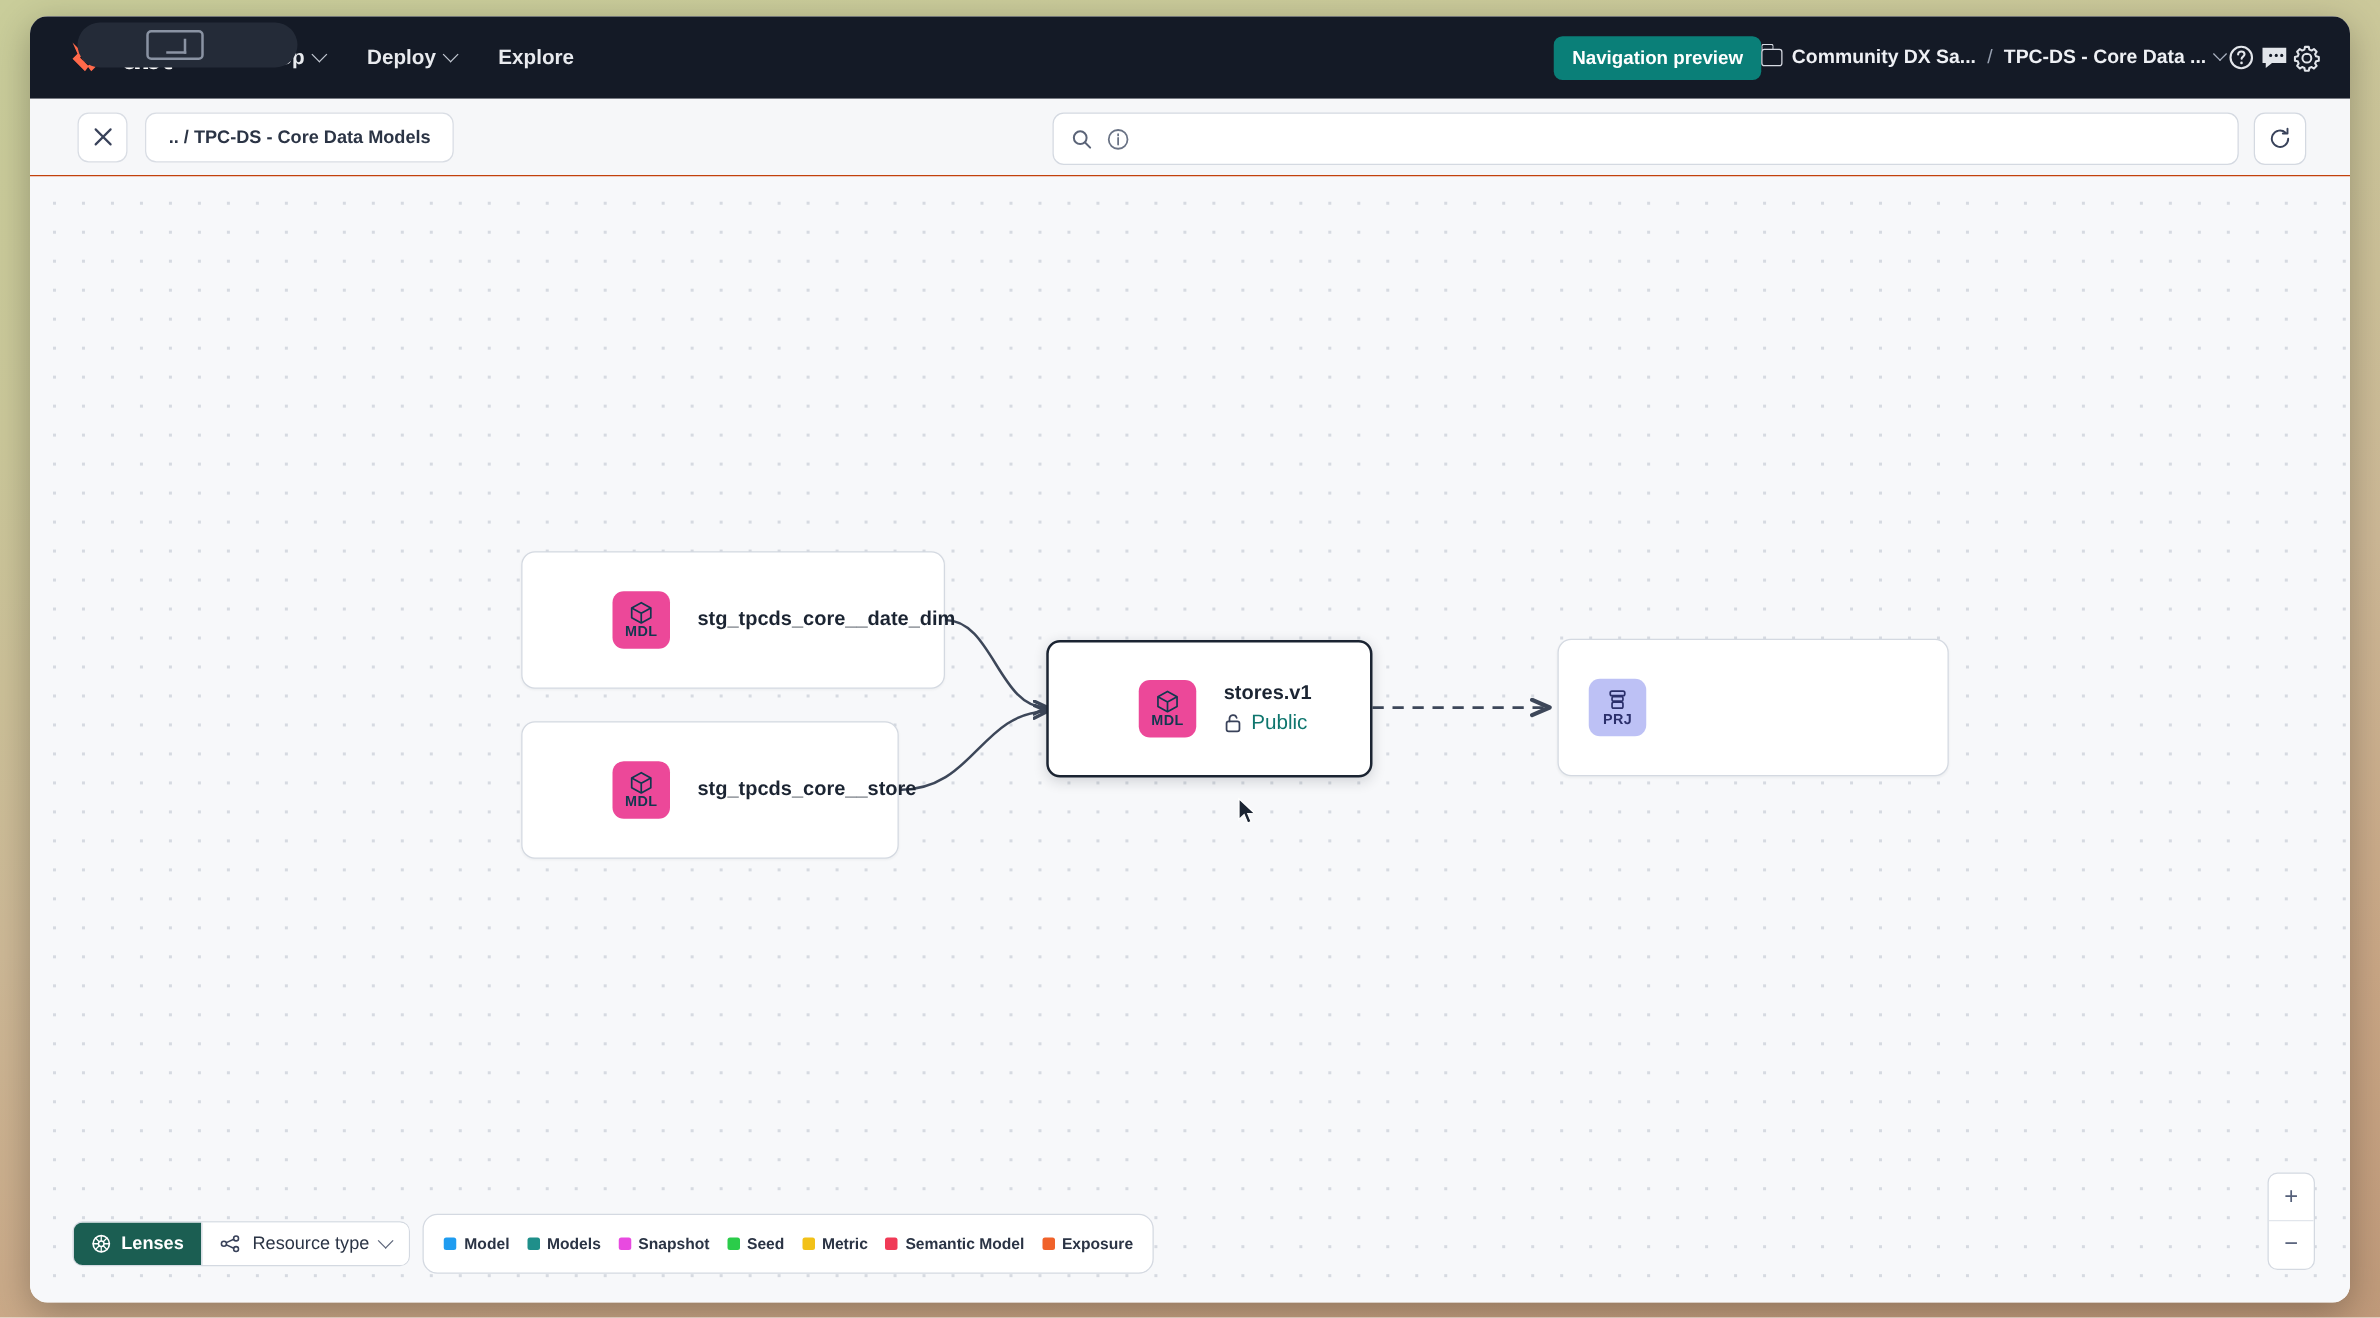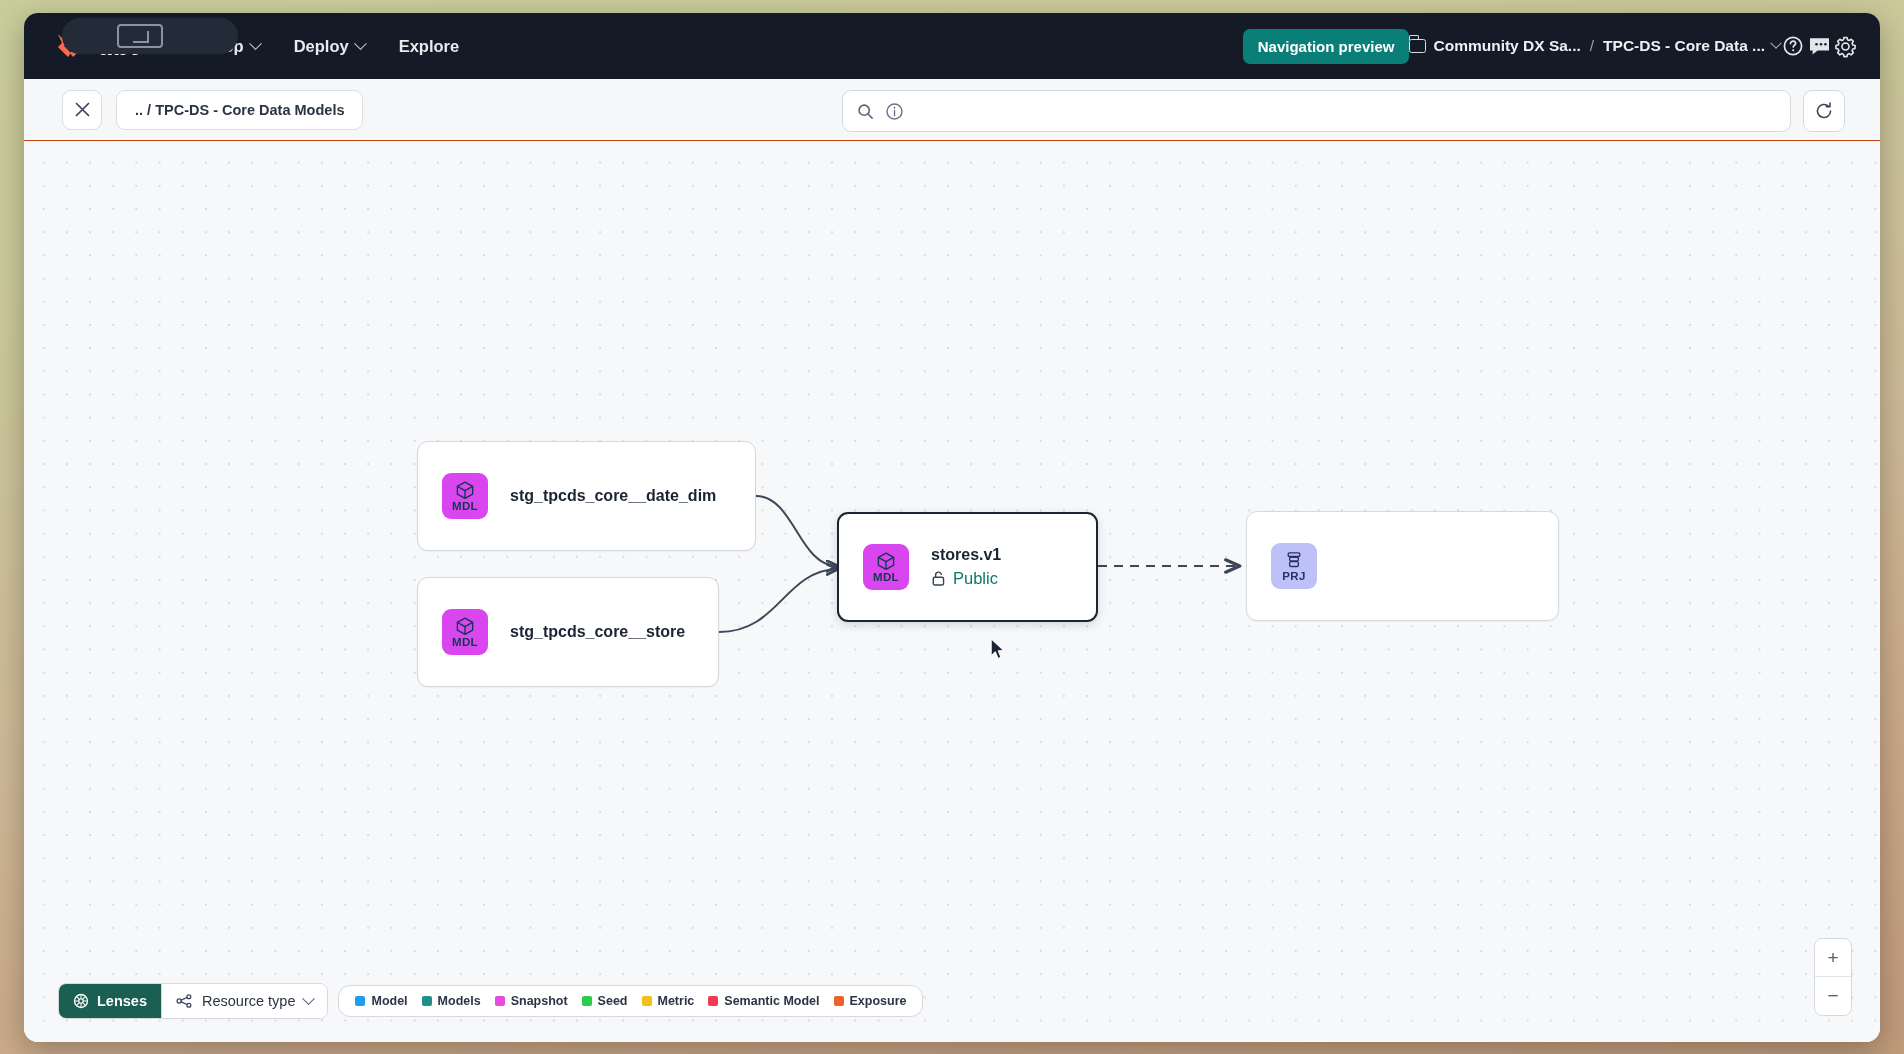"MDL" .badge-mdl { background: #d946ef -> #ec4899; margin-left: none -> 48px }
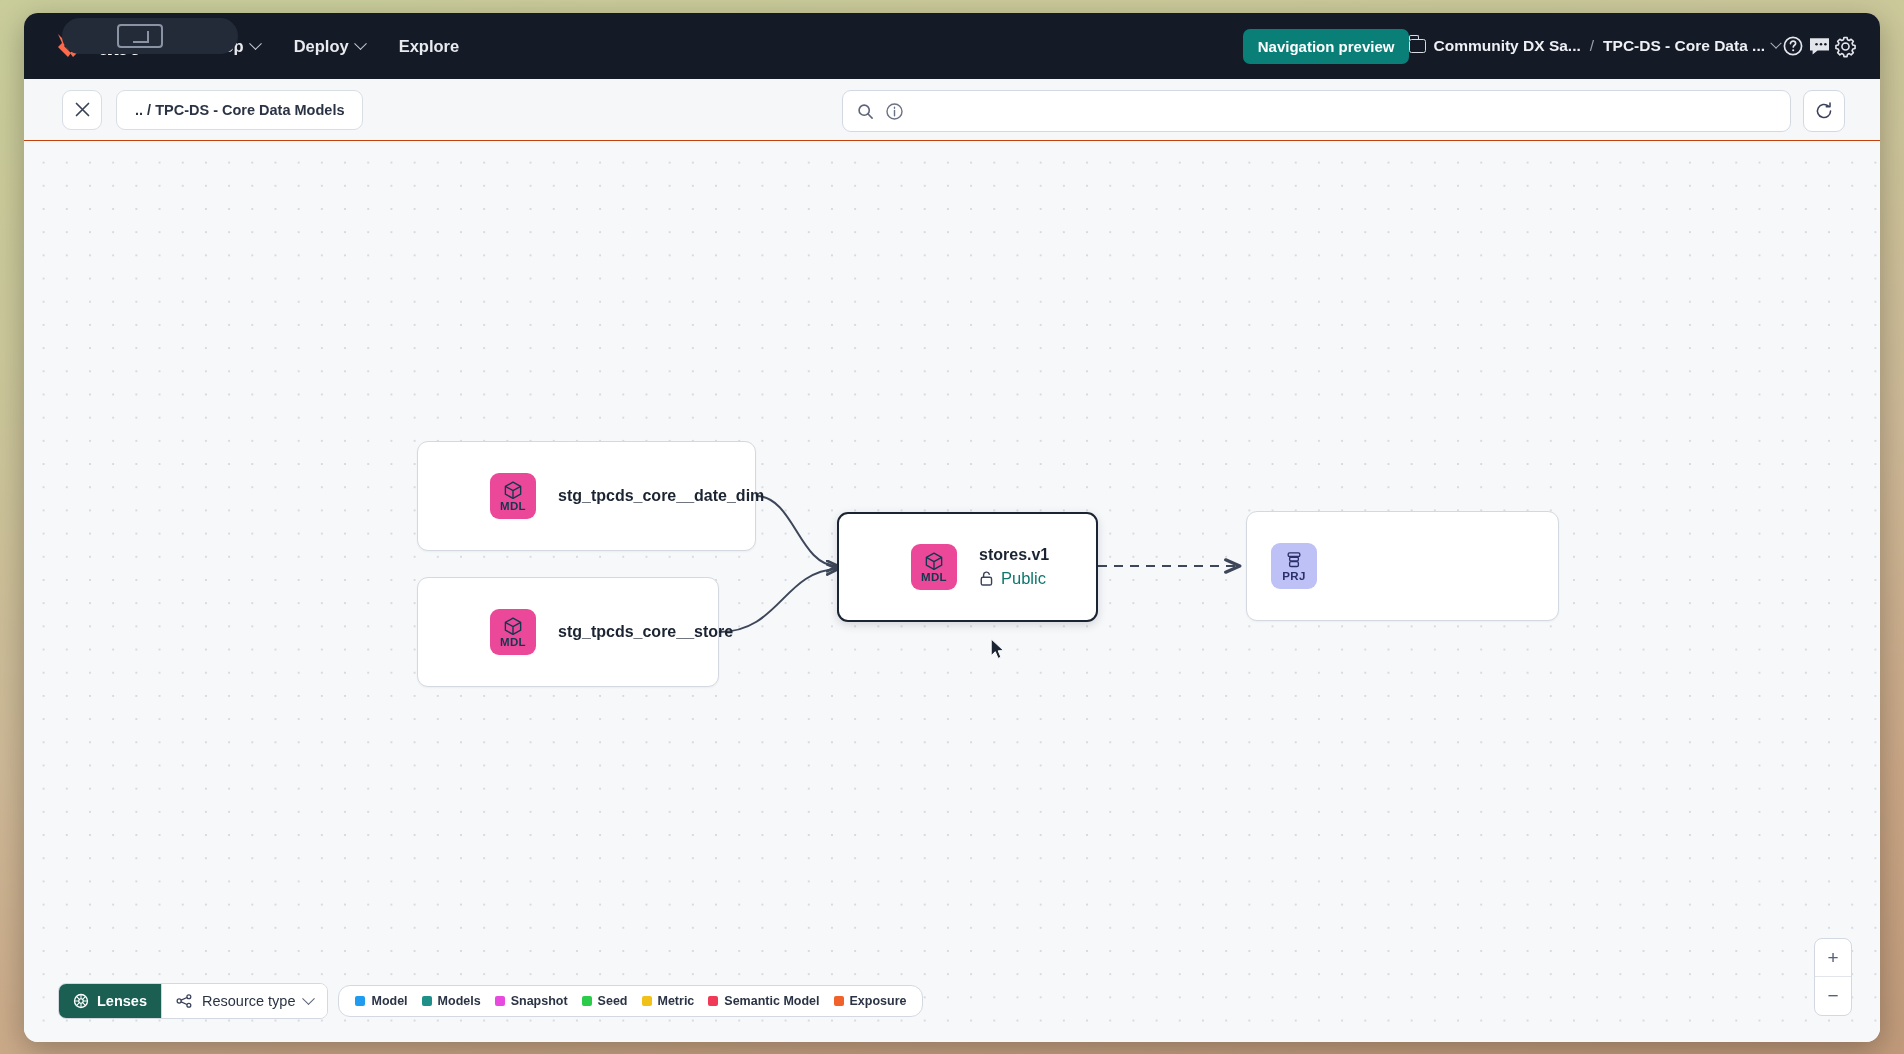"Model" #legend { height: 32px -> 48px }
